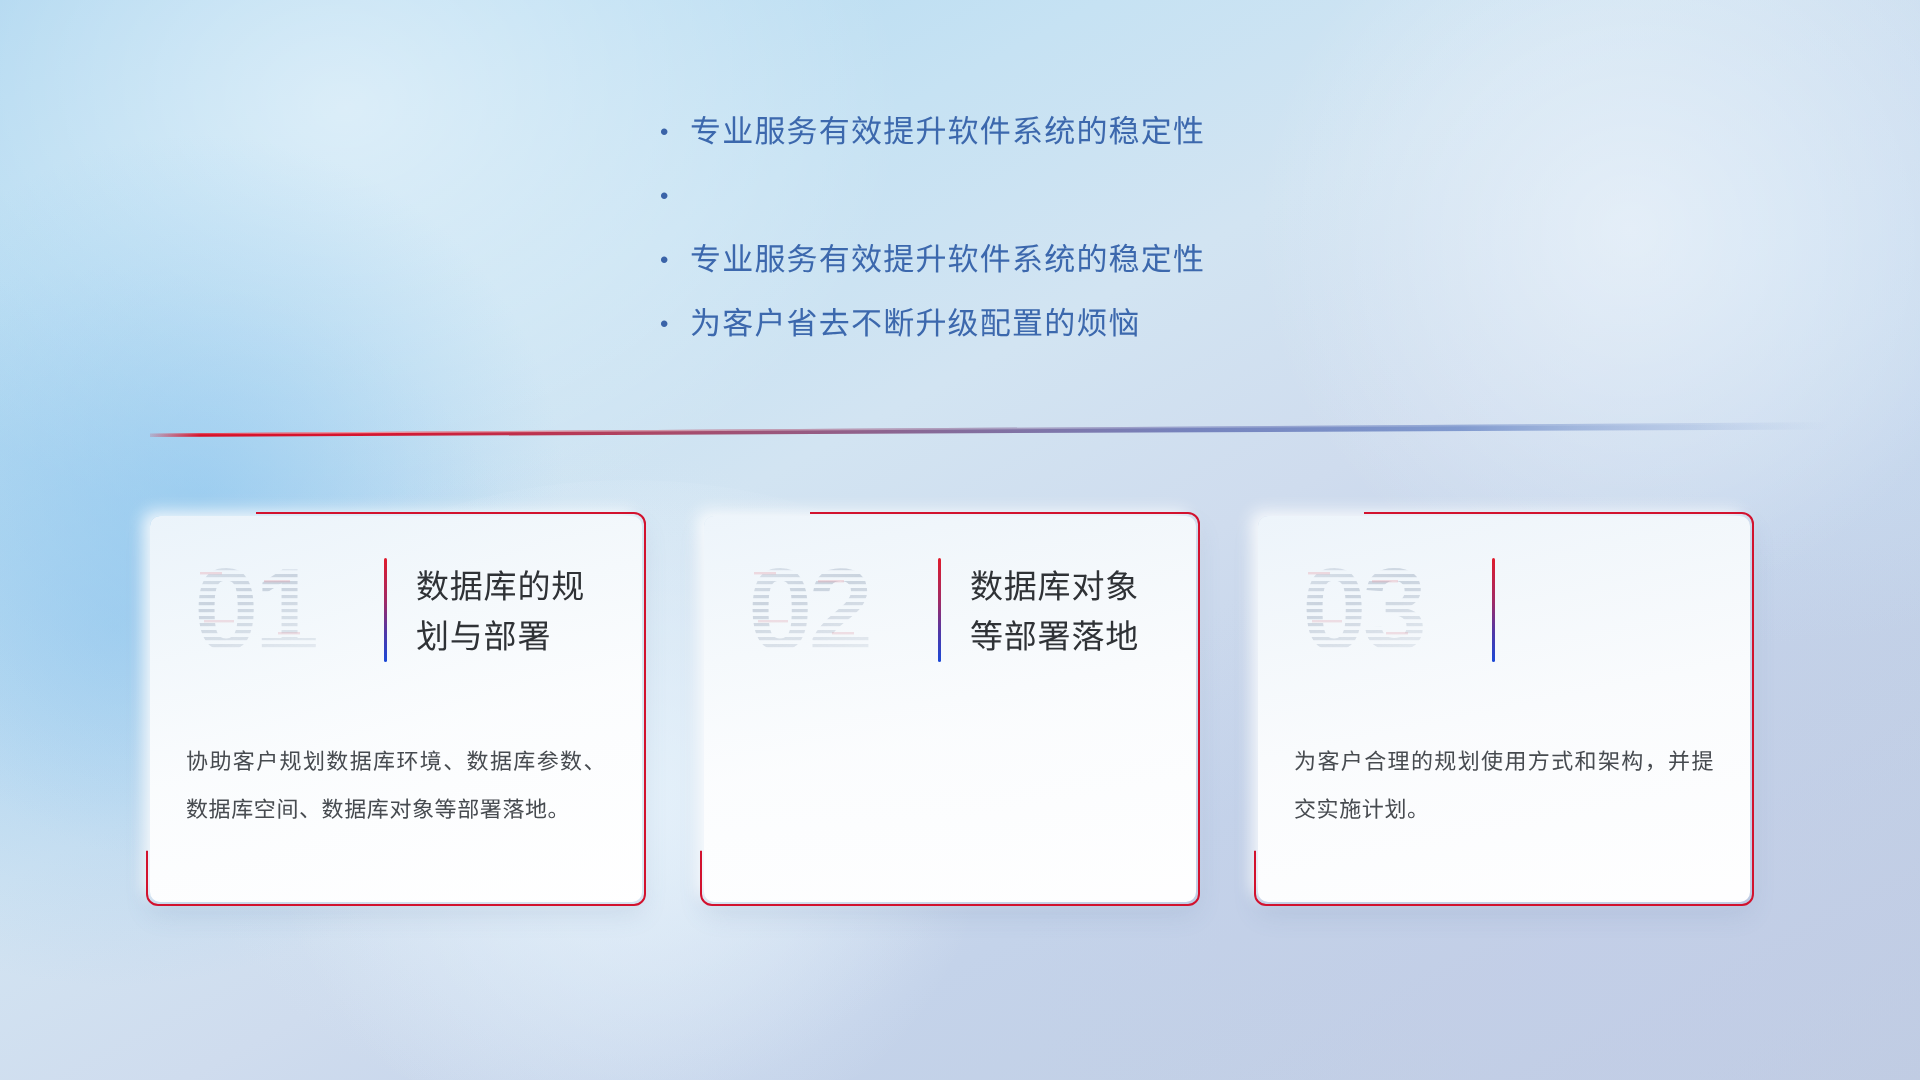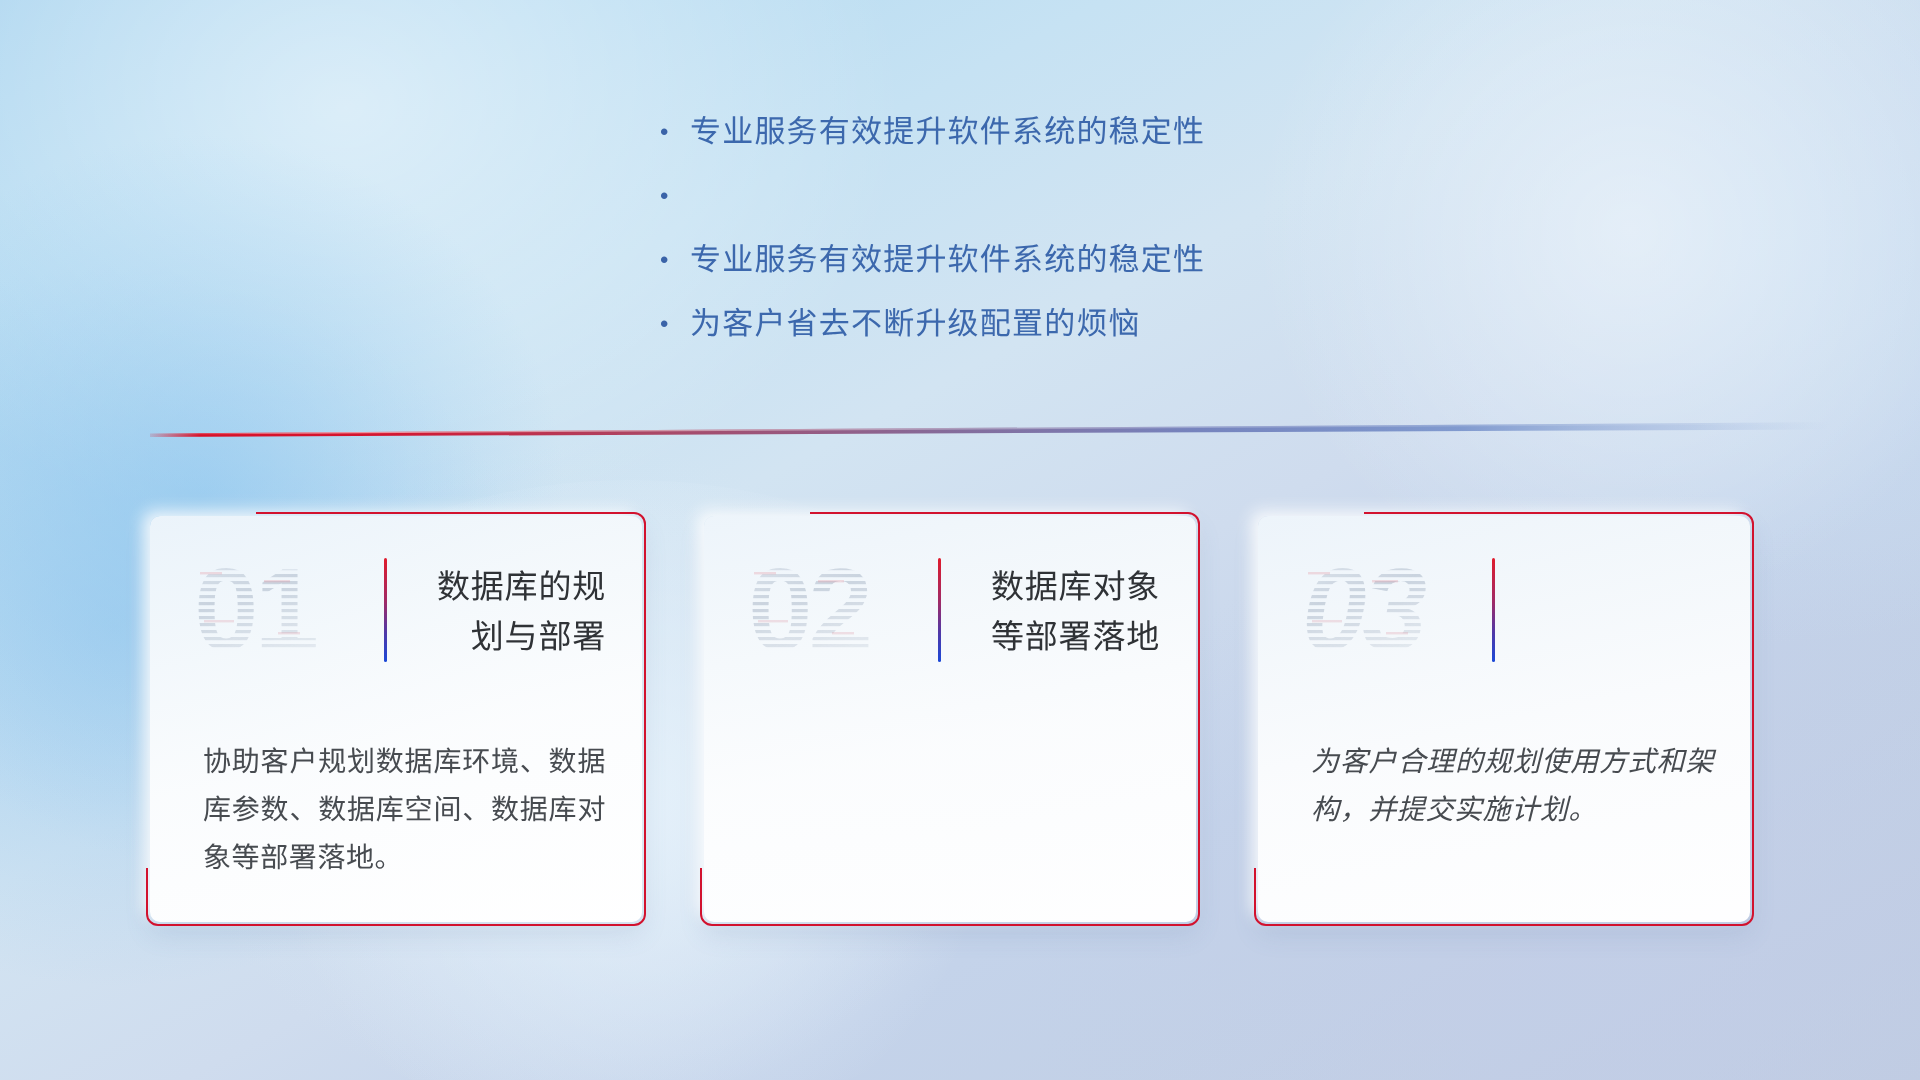"01" .card-head { text-align: right -> none }
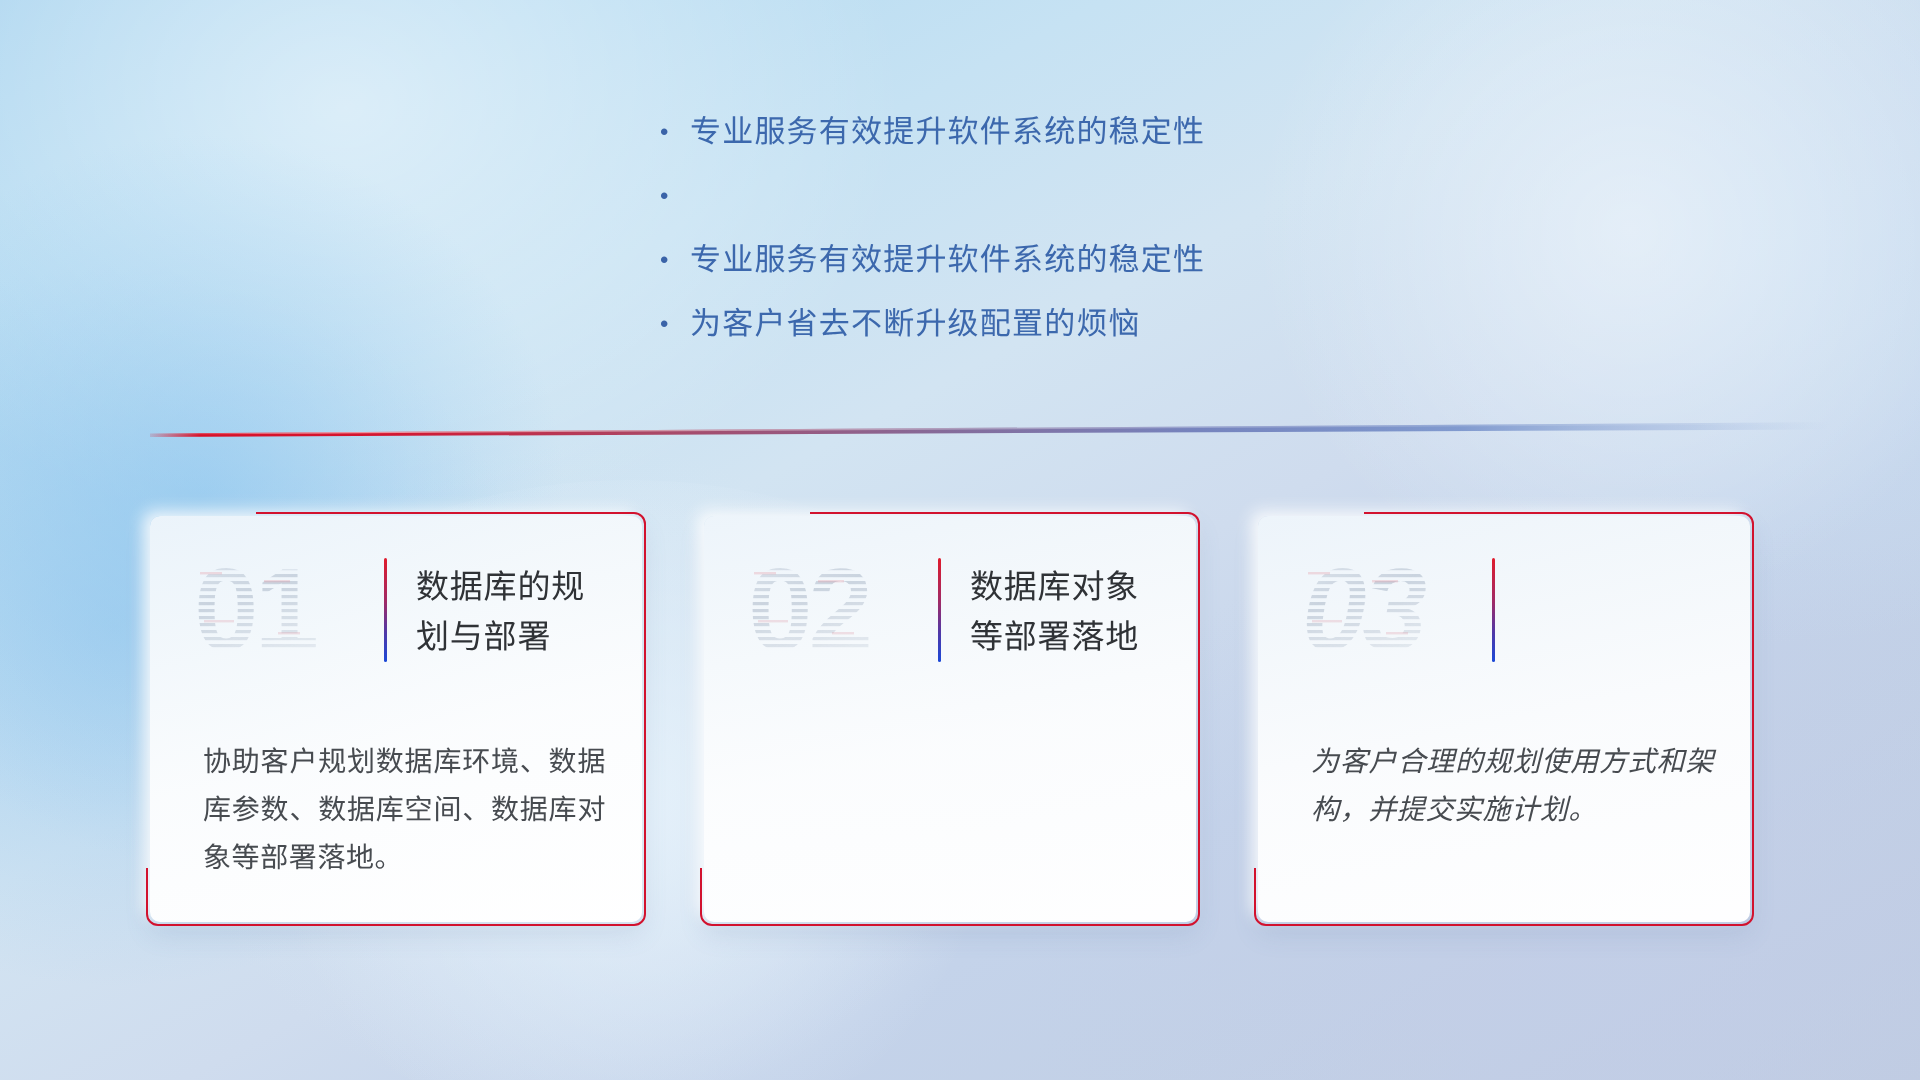"03" .card-3 { font-style: italic -> none }
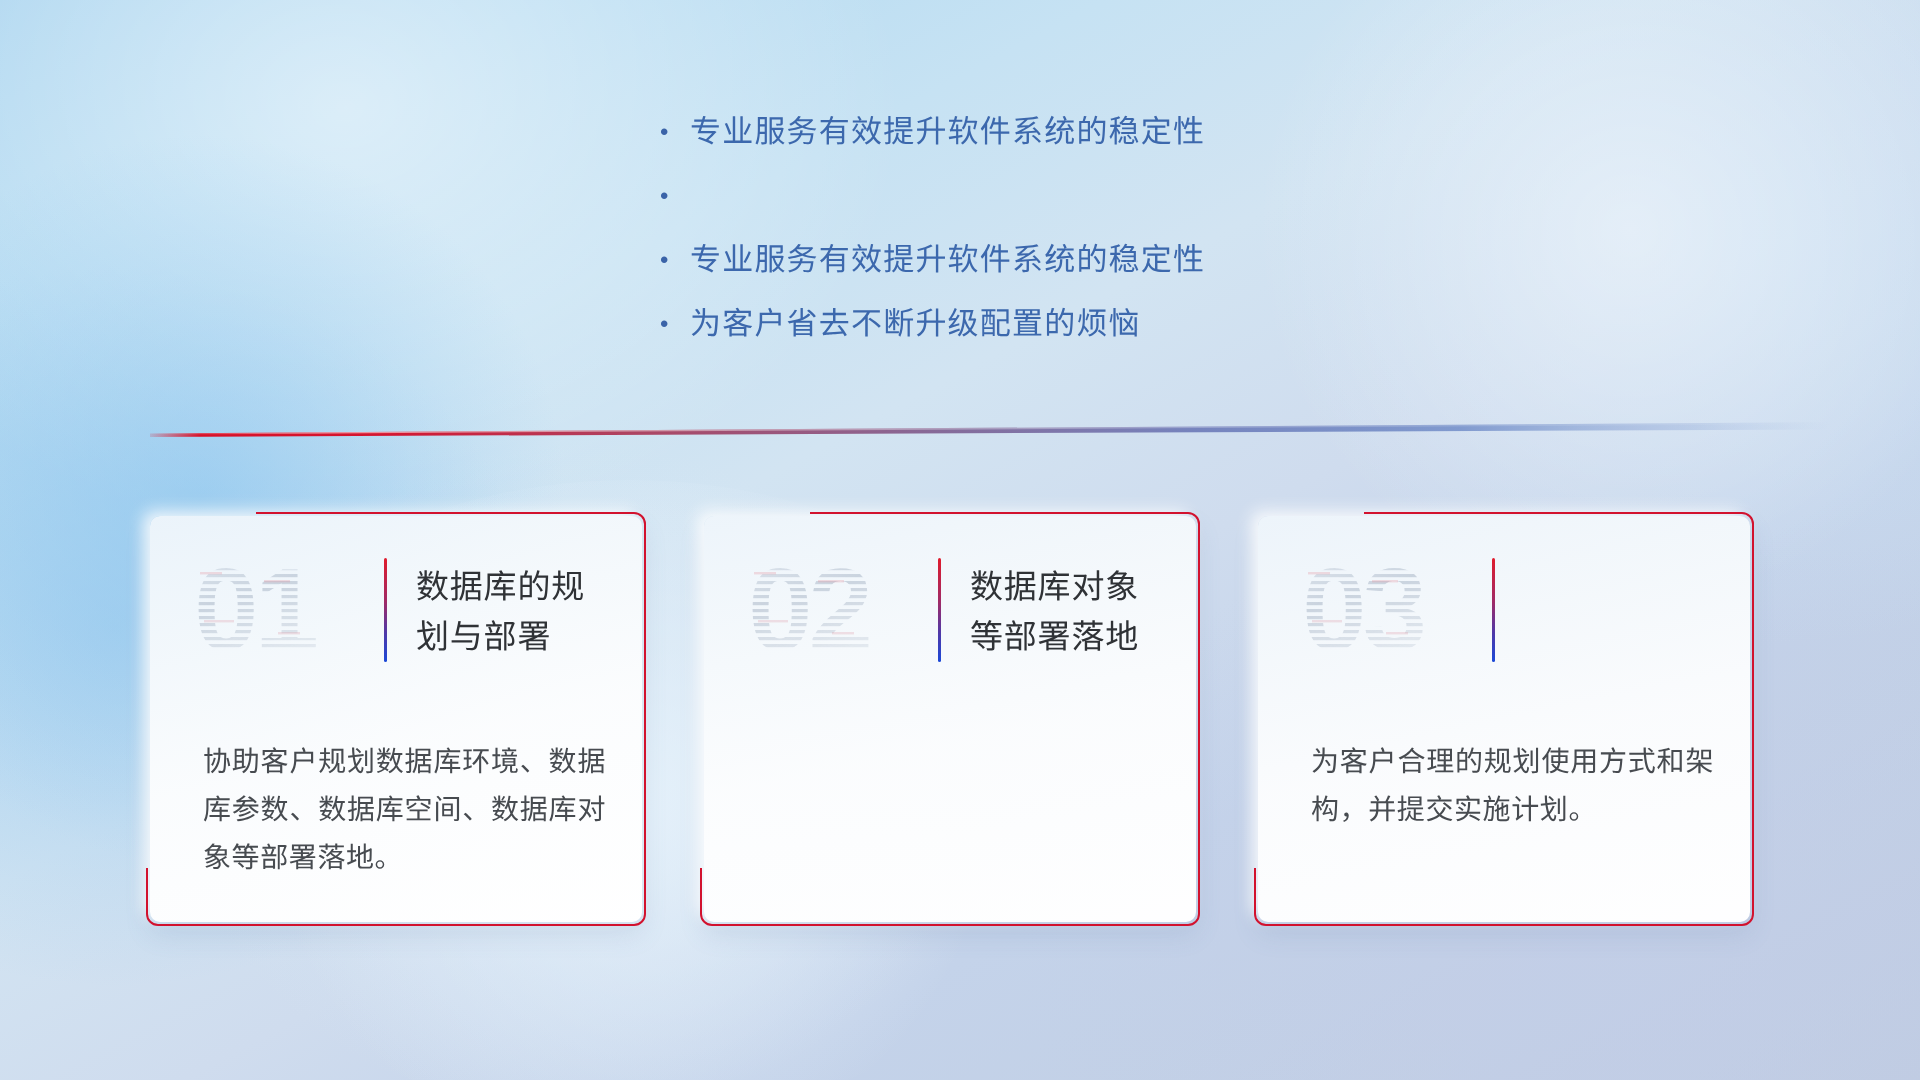"协助客户规划数据库环境、数据库参数、数据库空间、数据库对象等部署落地。" .card-body { font-size: 28px -> 22px; margin-left: 17px -> none }
